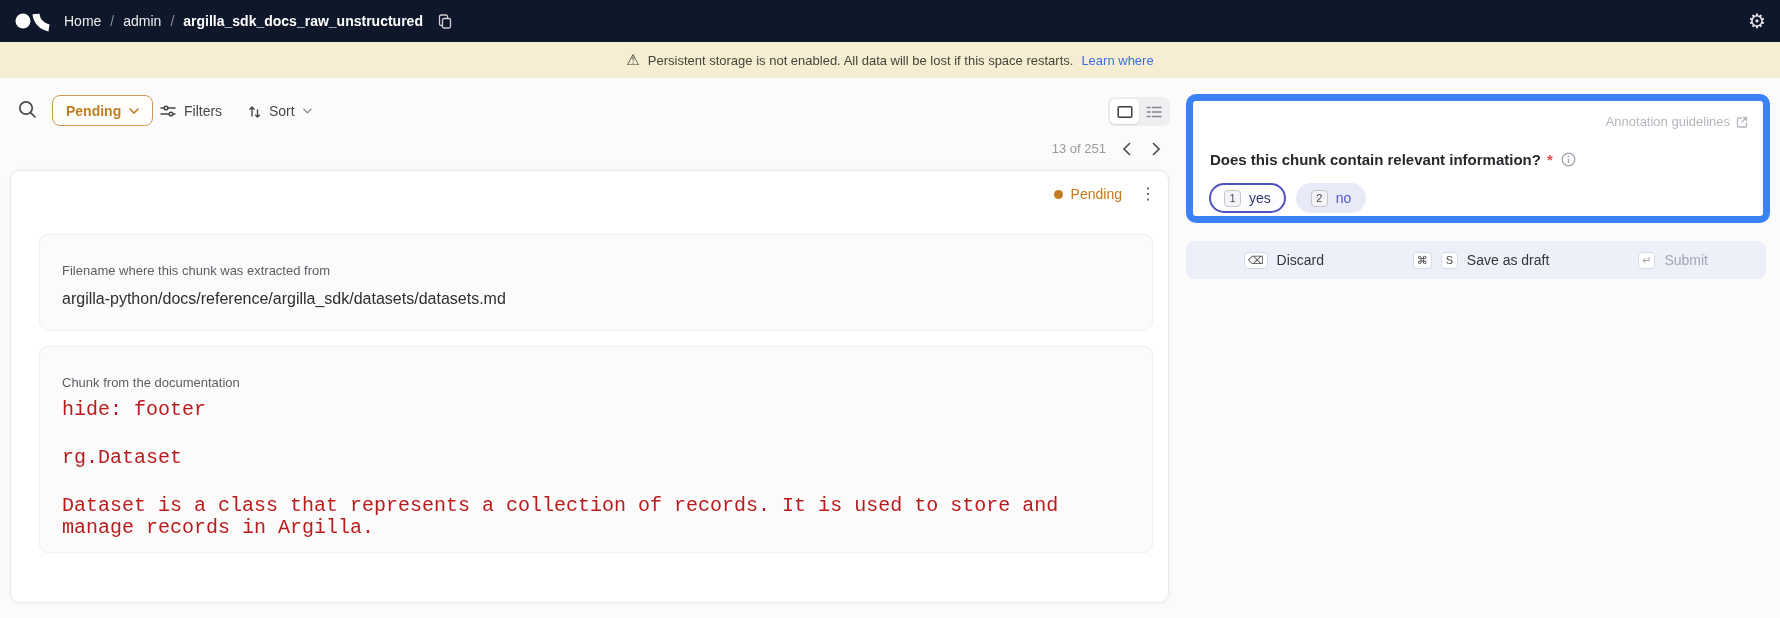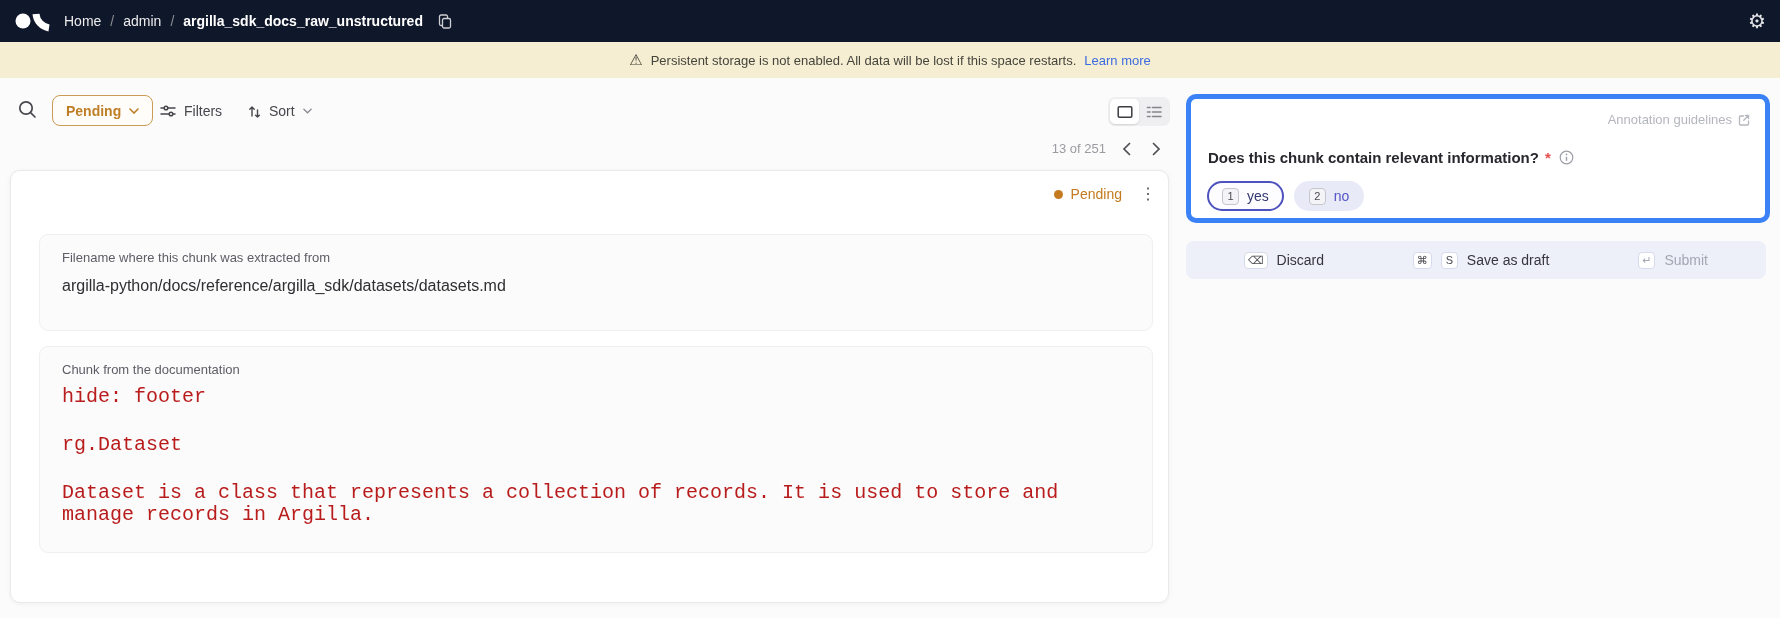"Learn more" a { text: more -> where }
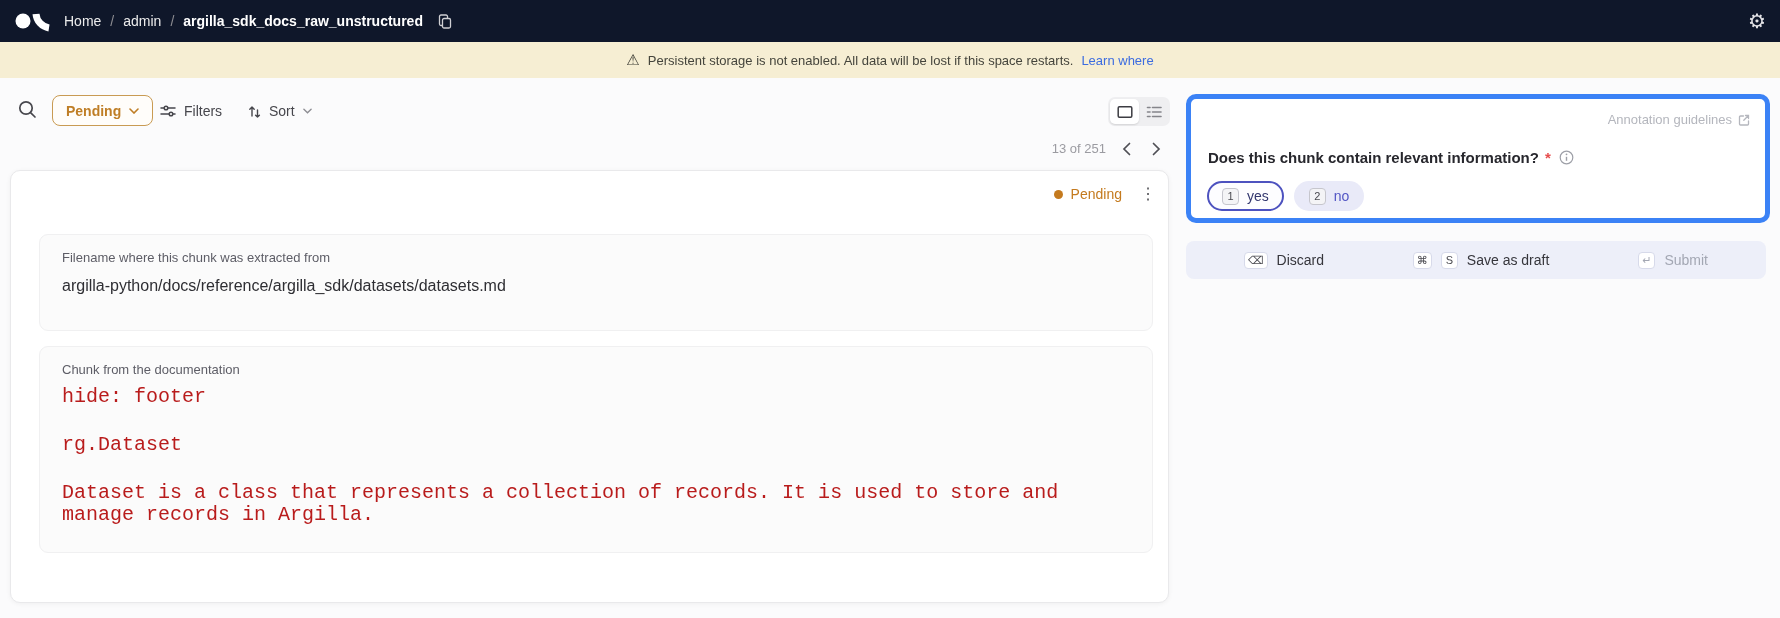"Annotation guidelines" .question-card { border: 5px solid #3b82f6 -> 7px solid #3b82f6 }
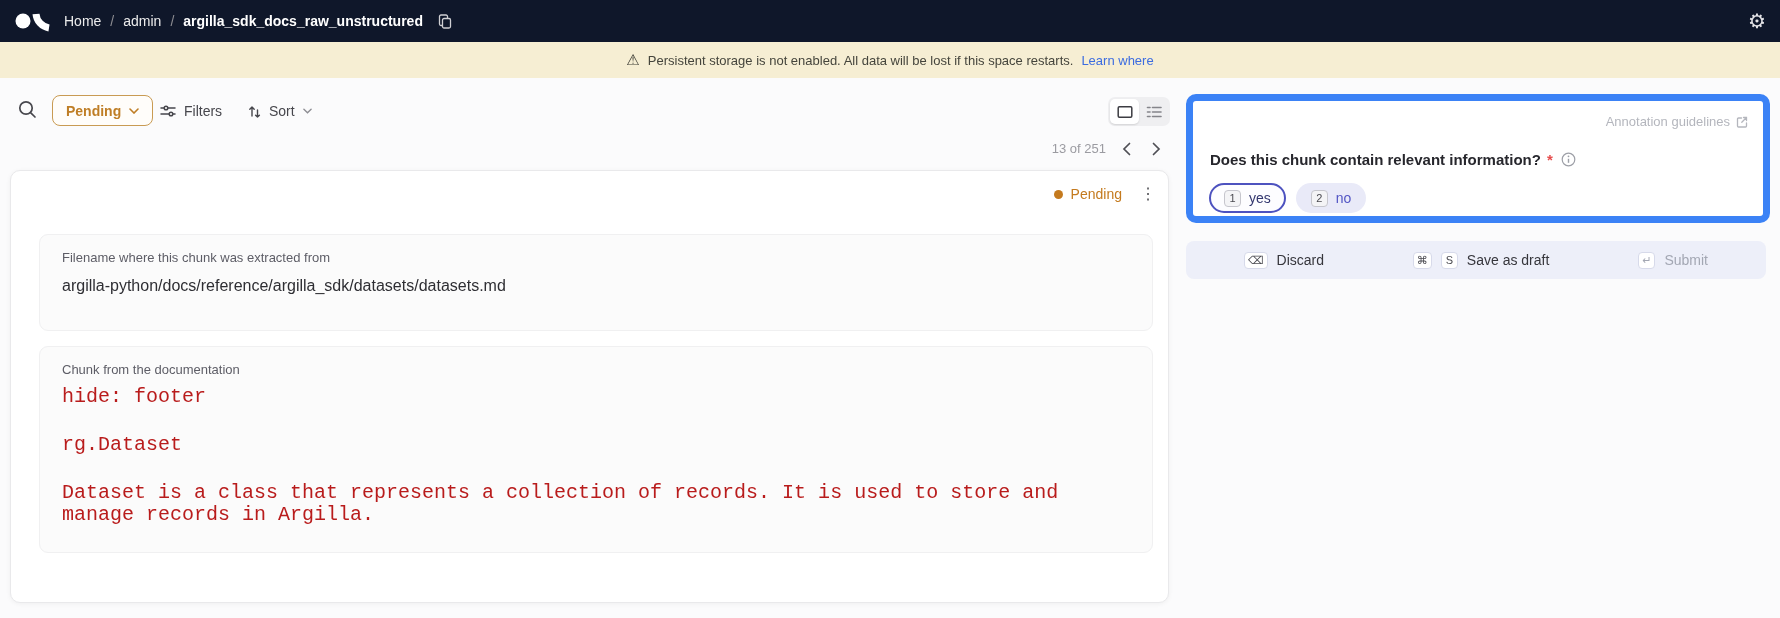"Filename where this chunk was" .field-box { padding: 15px 22px -> 28px 22px }
